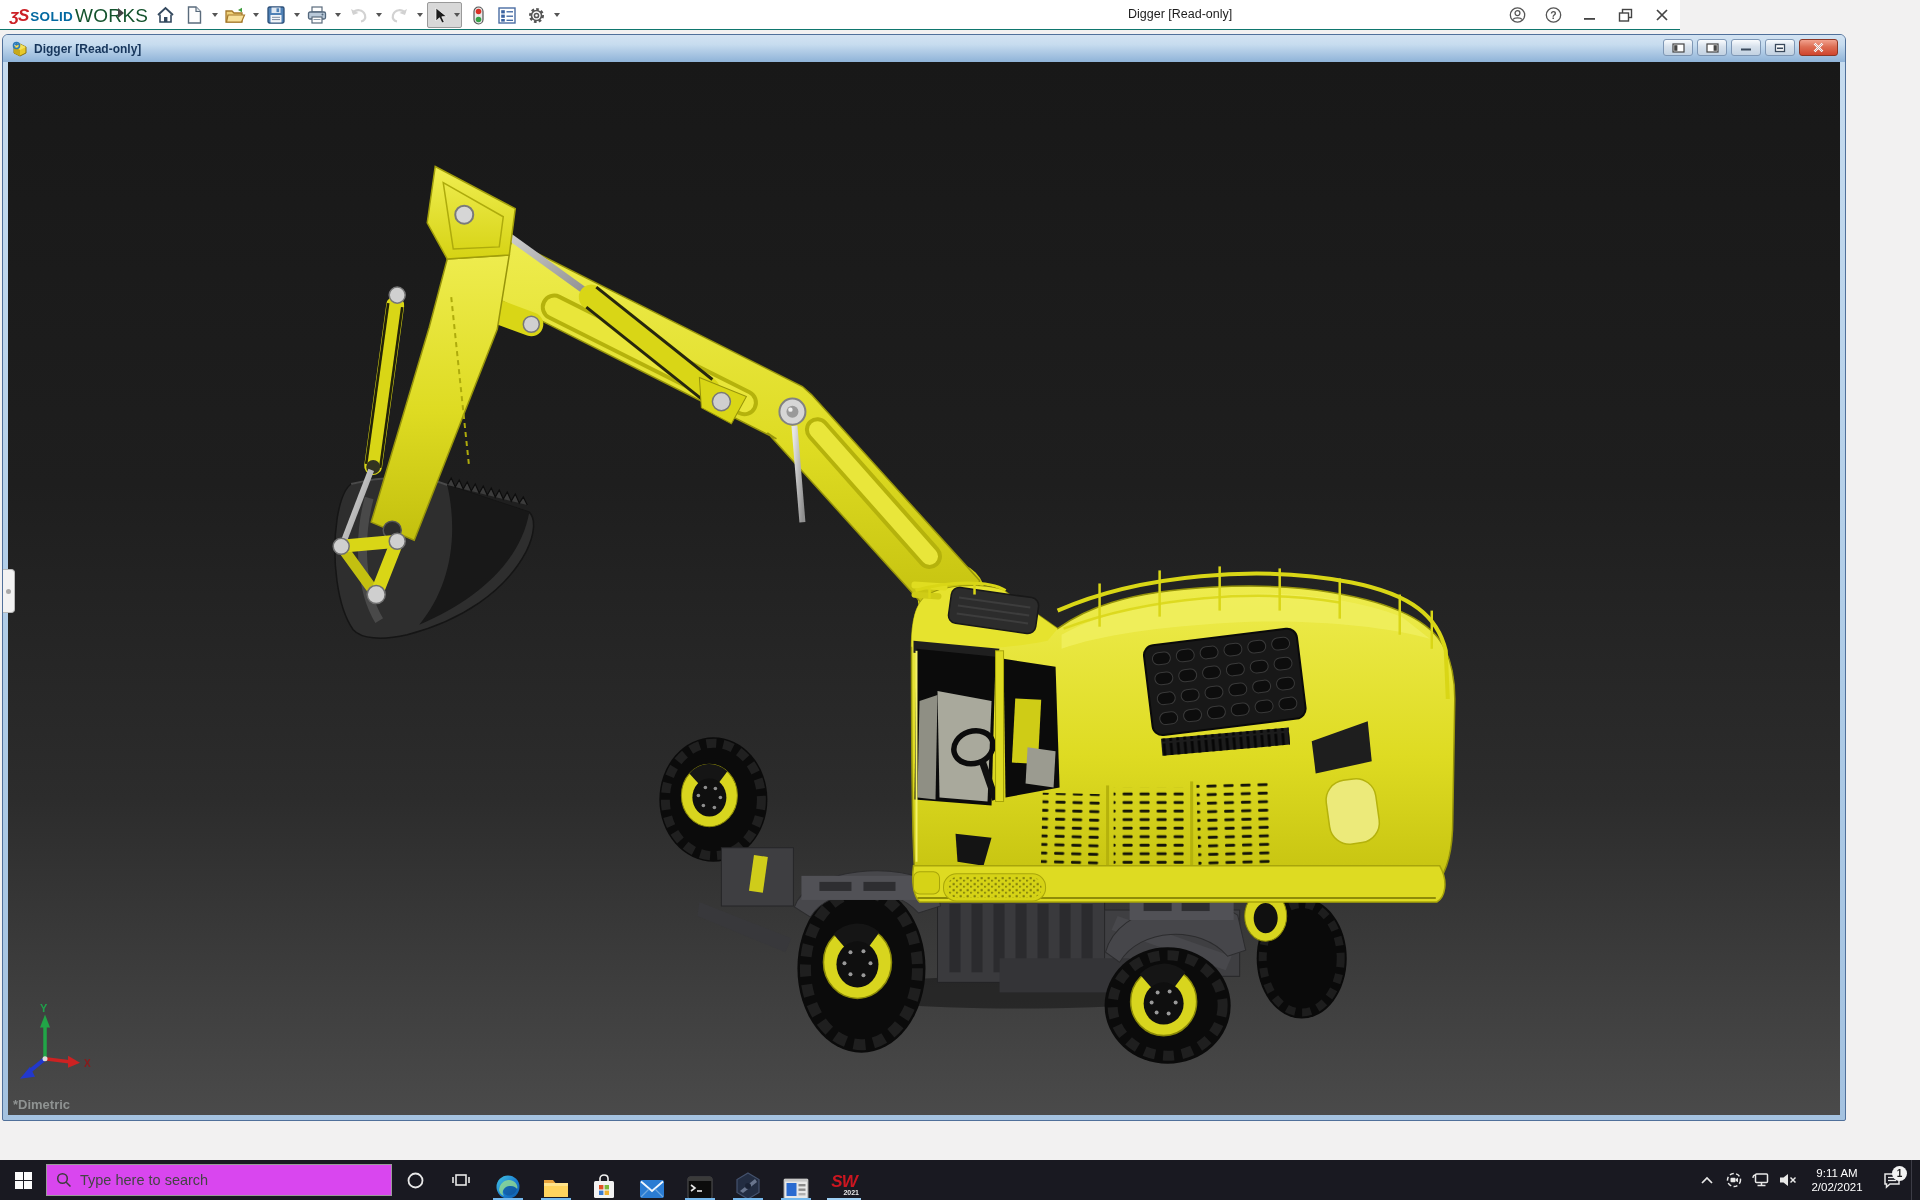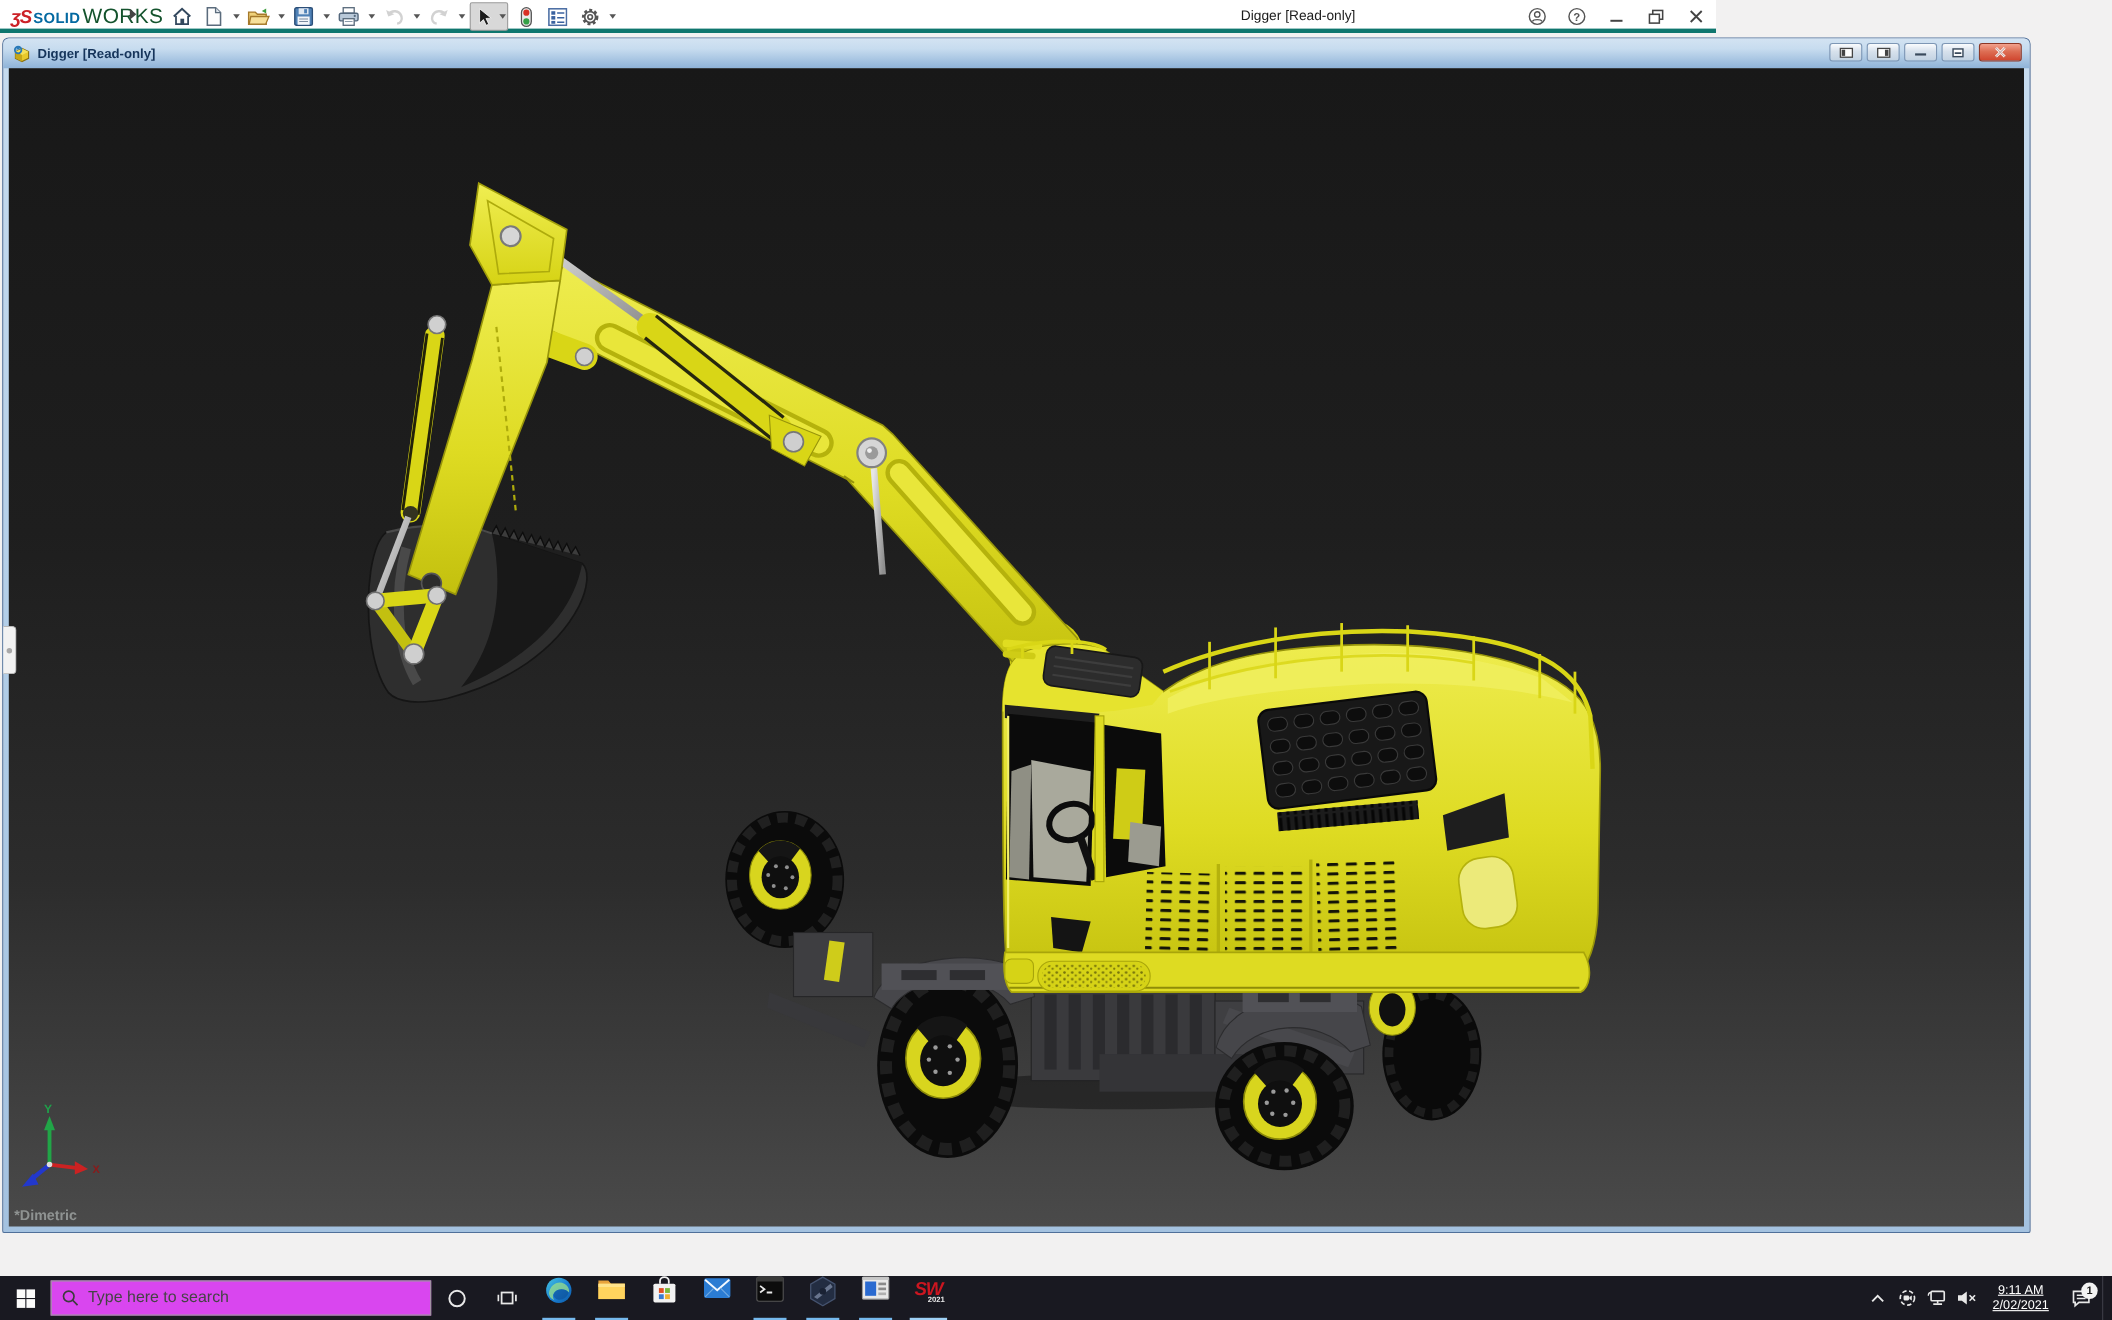"ʒS" .titlebar { border-bottom: 4px solid #0f766e -> 1px solid #0f766e; width: 1560px -> 1680px }
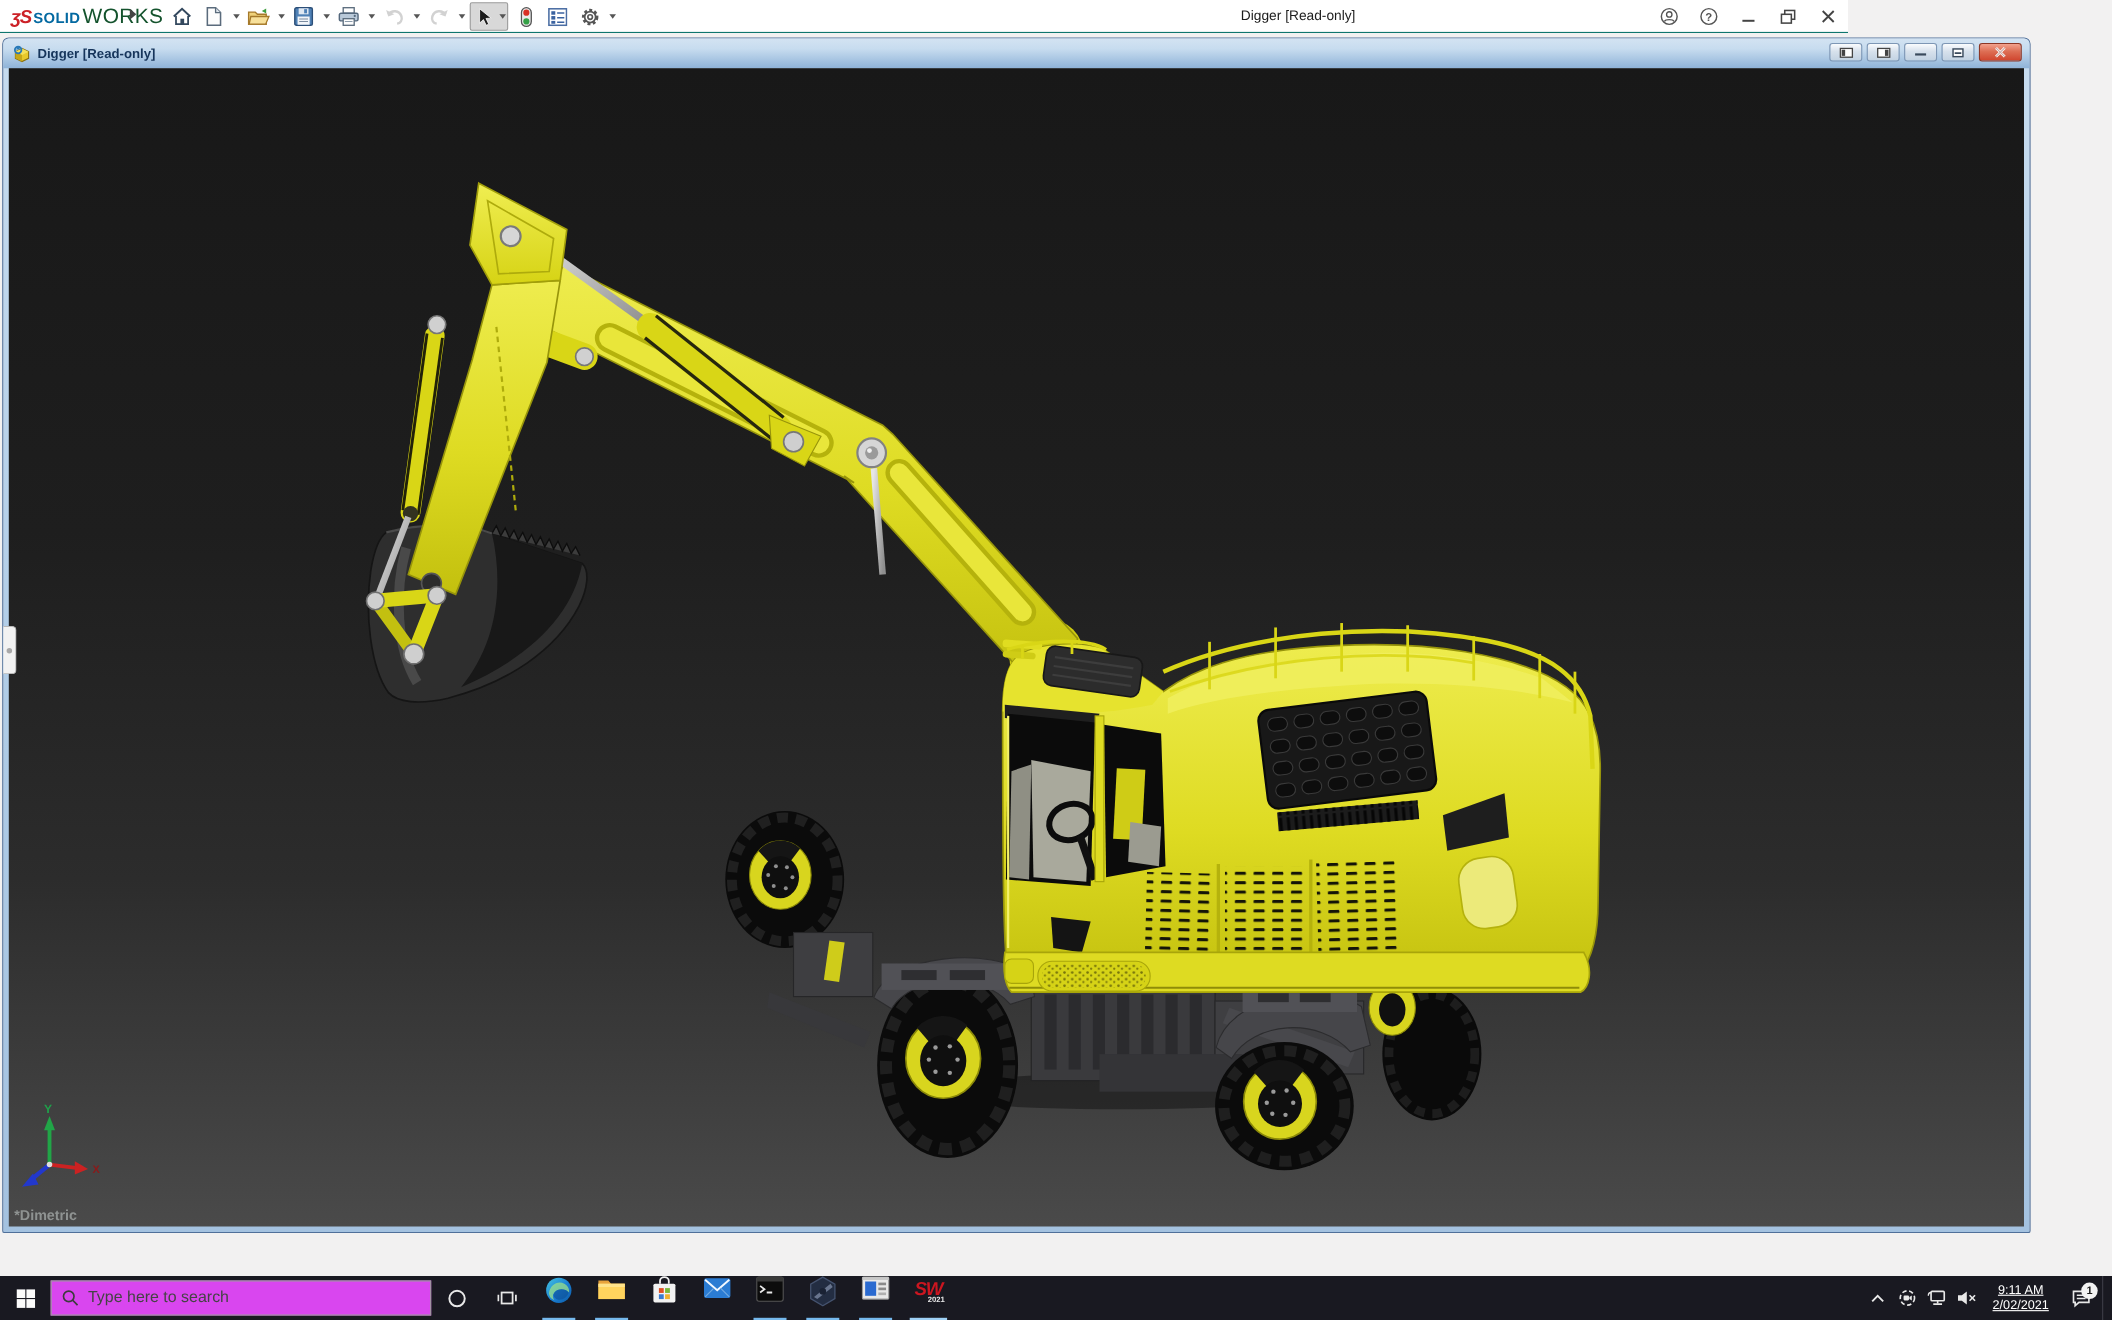"SW" .aslot { align-items: flex-start -> flex-end }
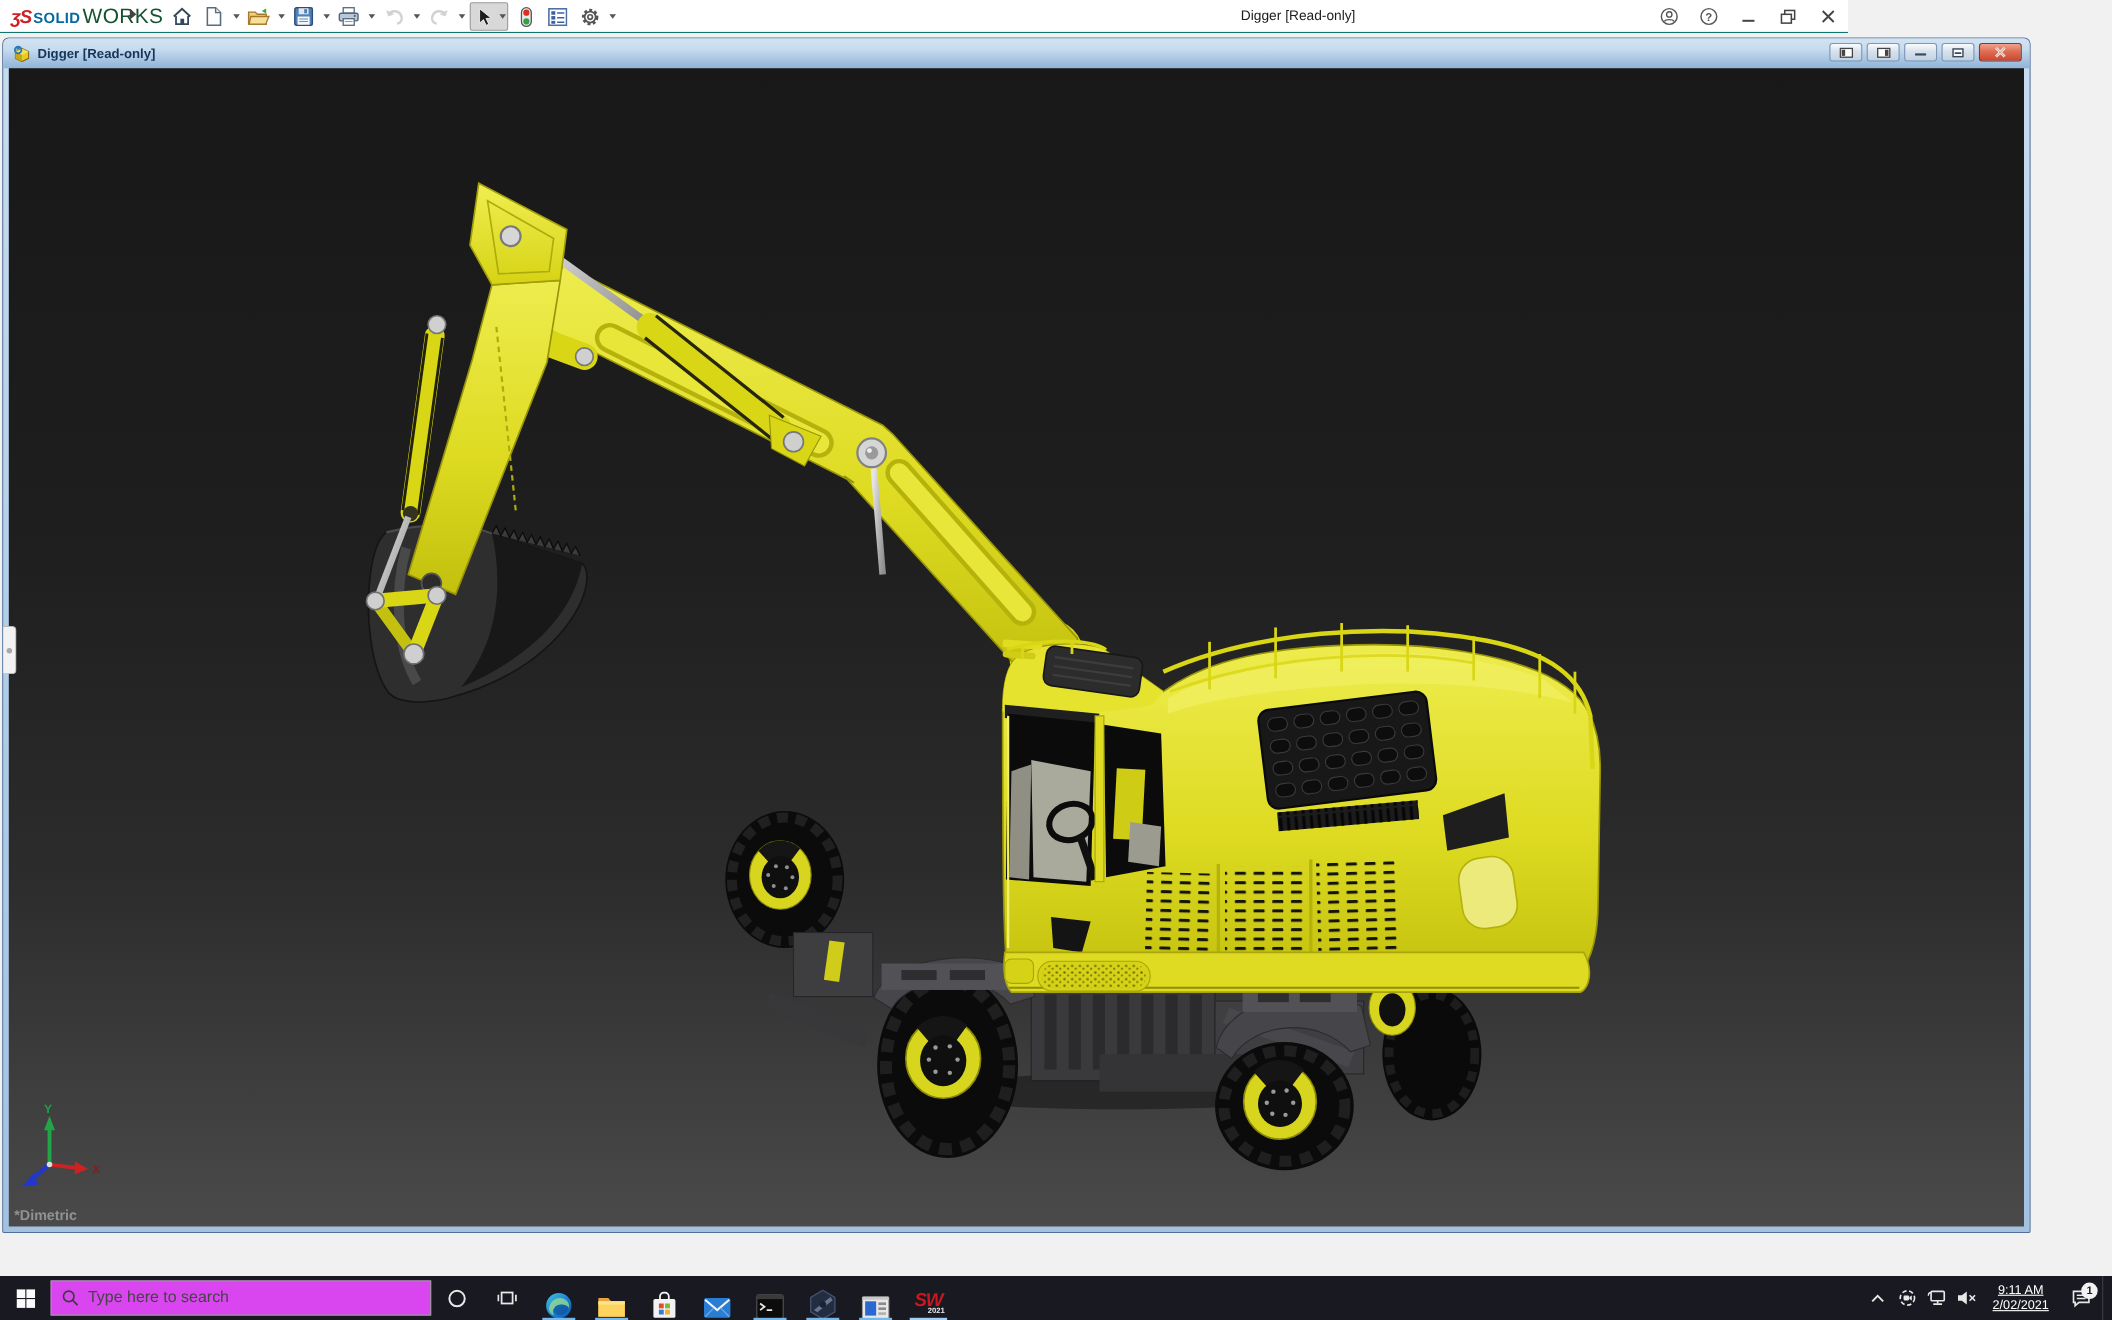"9:11 AM" .clock { text-decoration: underline -> none }
